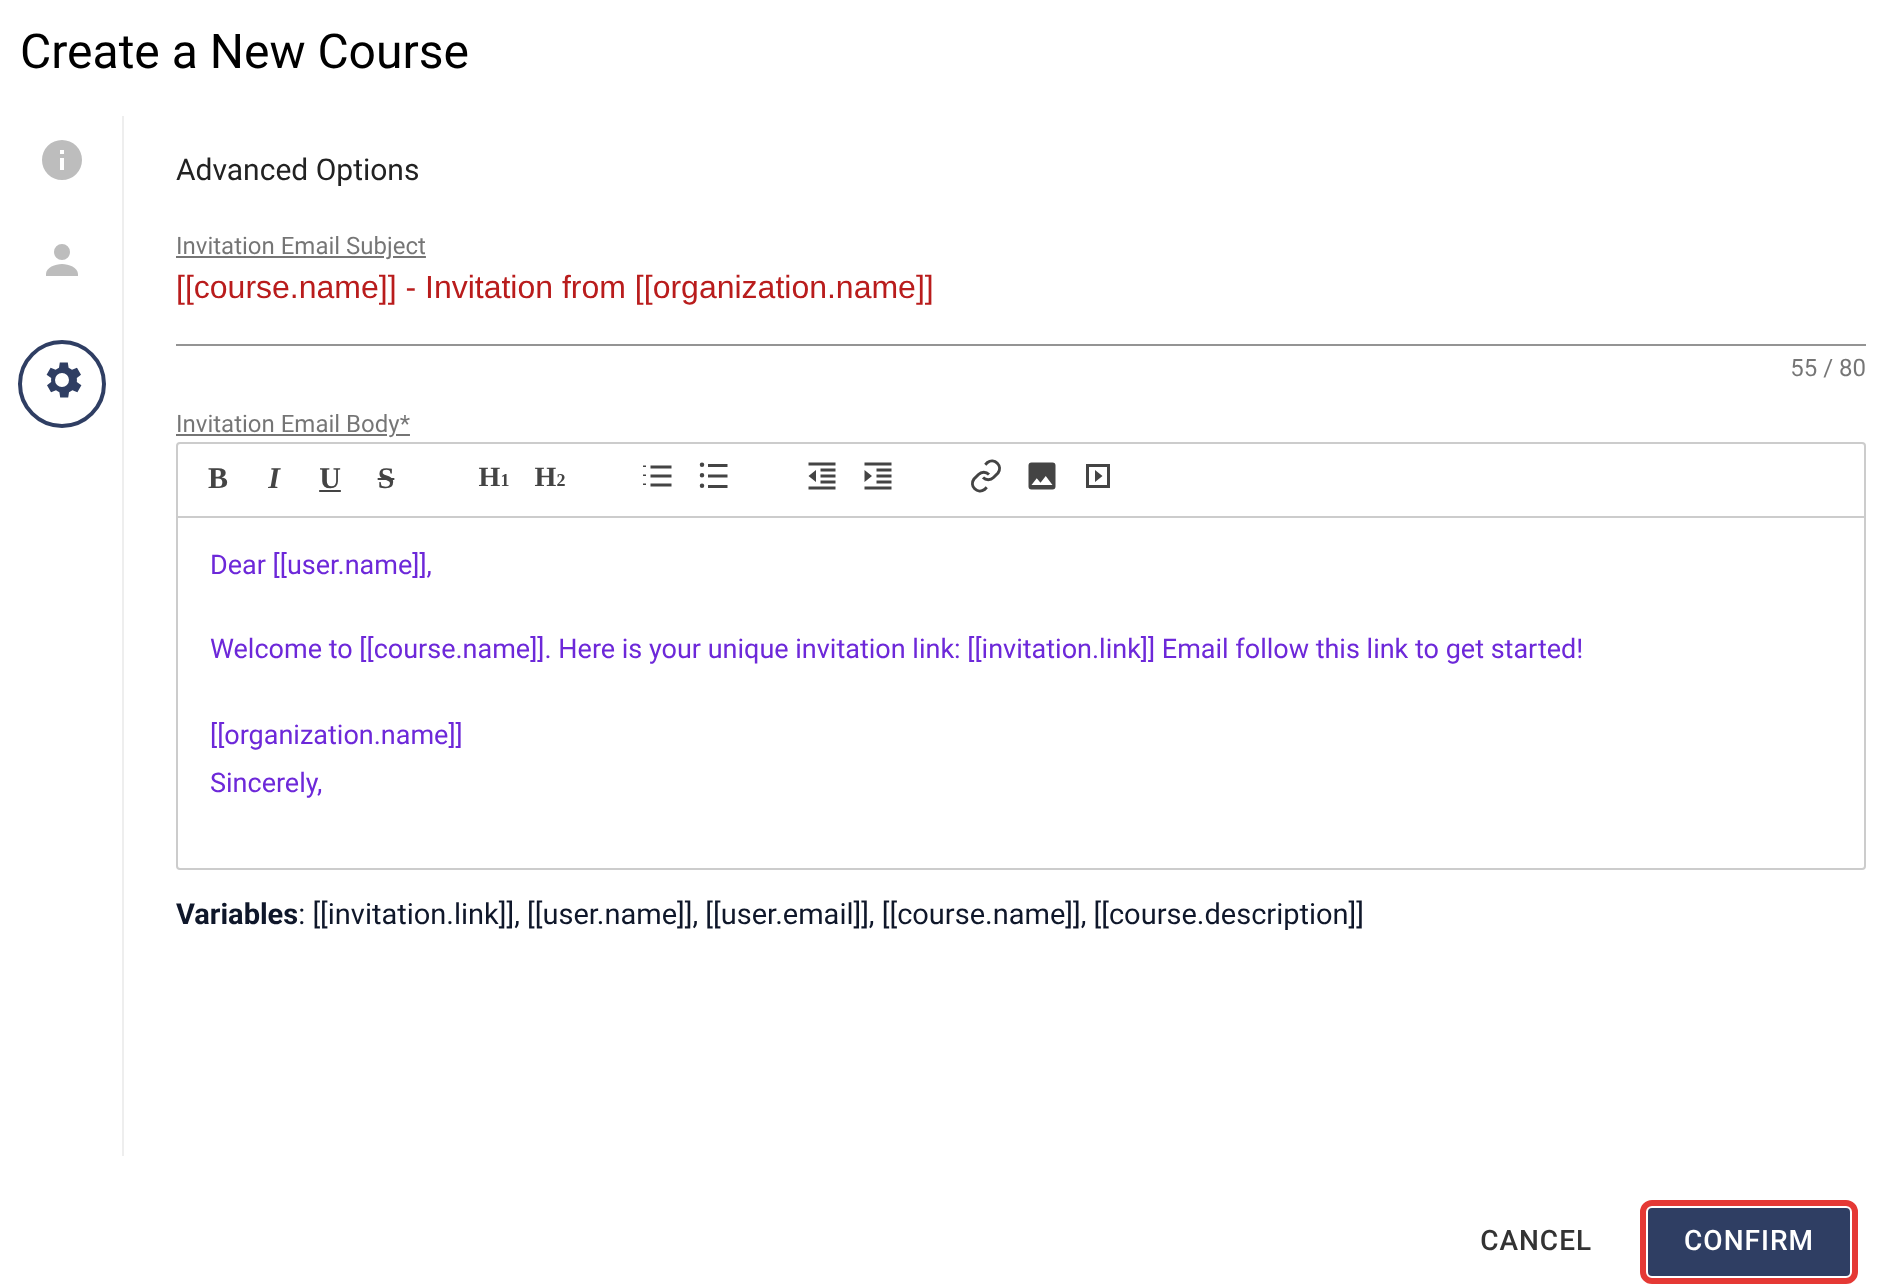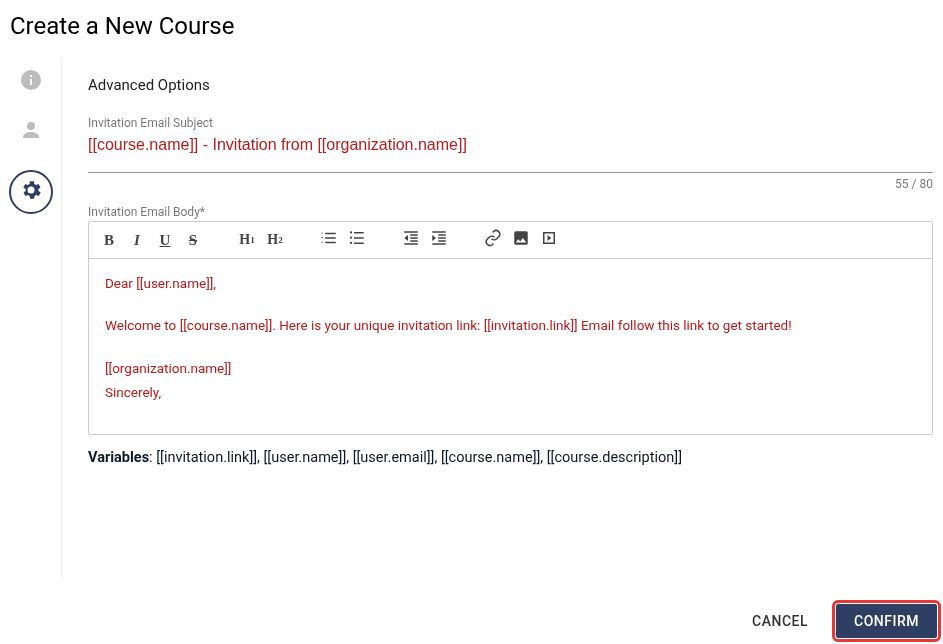"Invitation Email Subject" .field-label { text-decoration: none -> underline }
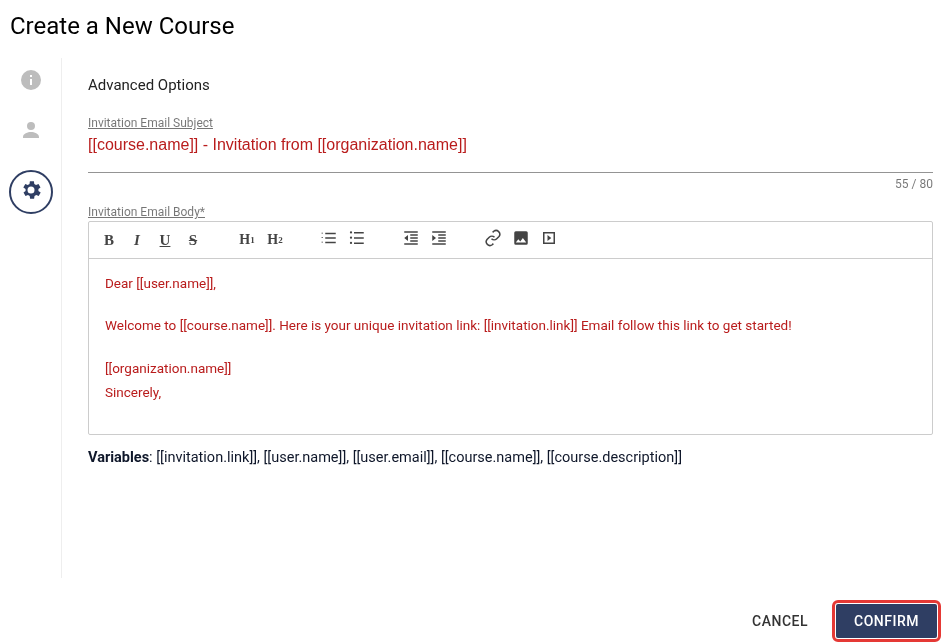"Dear [[user.name]]," .editor-body { color: #b91c1c -> #6d28d9 }
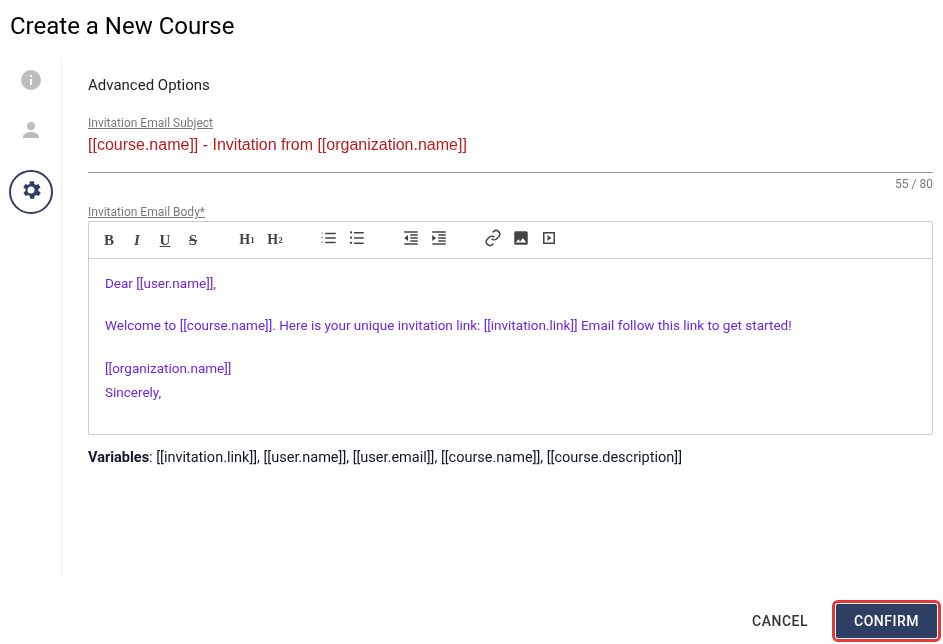"CANCEL" .footer { right: 6px -> 18px }
